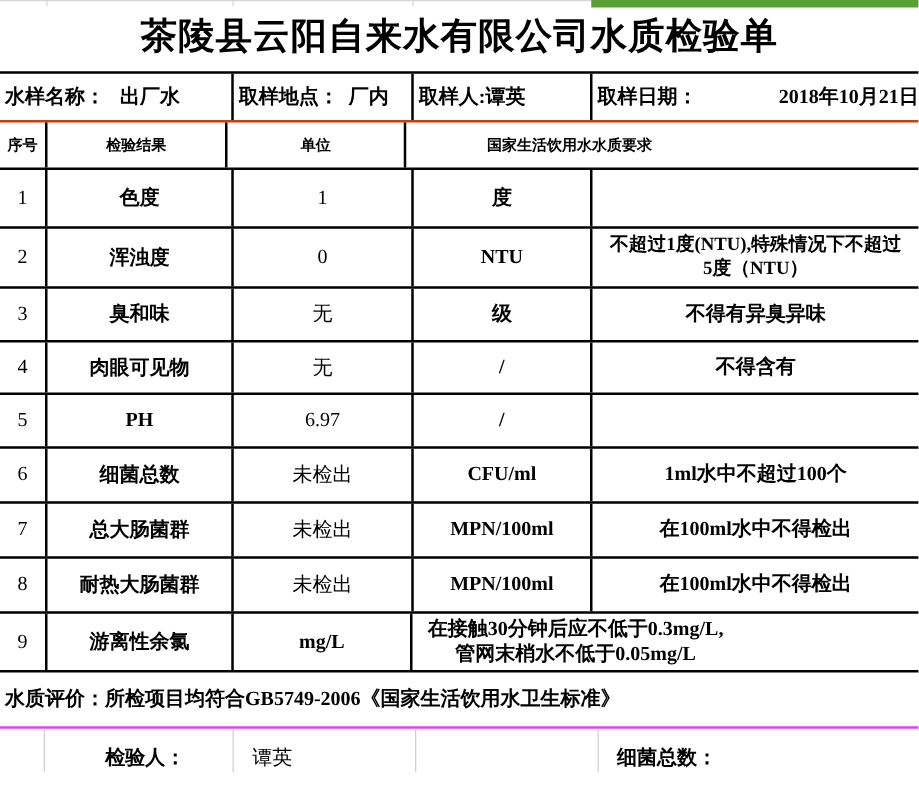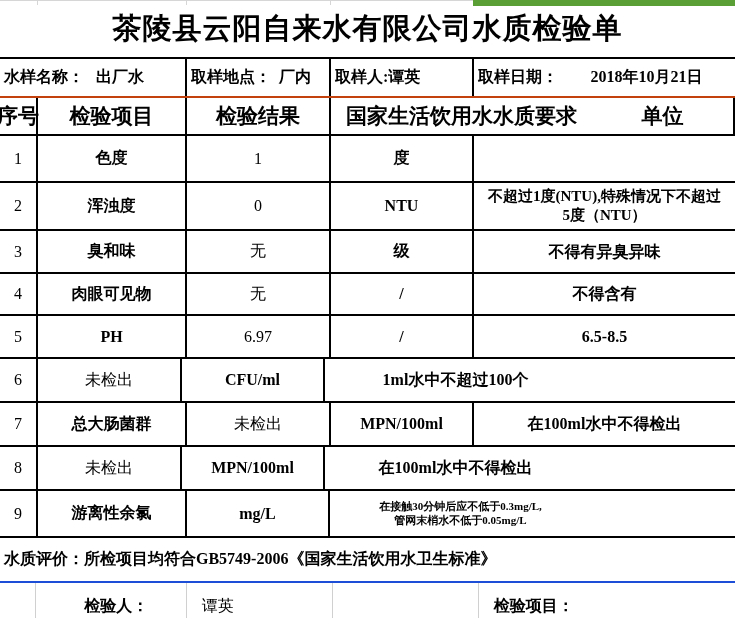"2018年10月21日" .date-val { text-align: center -> right }
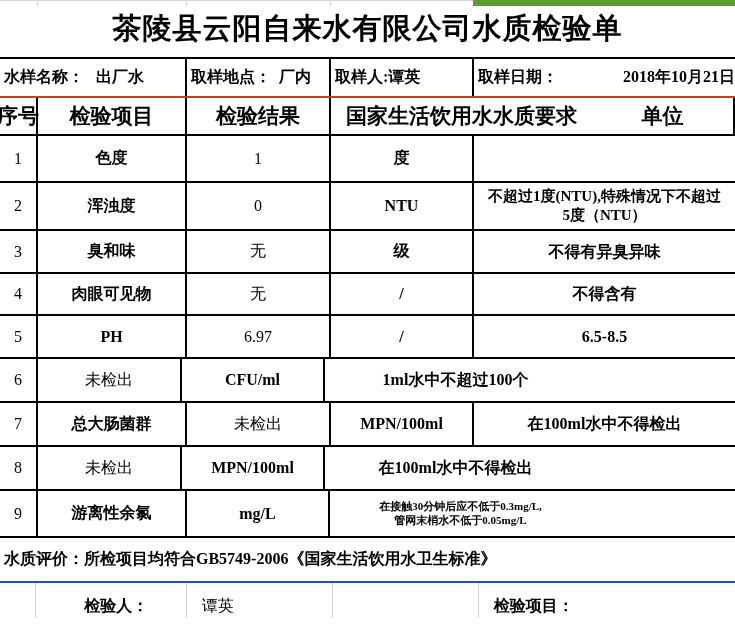"序号" #header-row { font-size: 21px -> 12px }
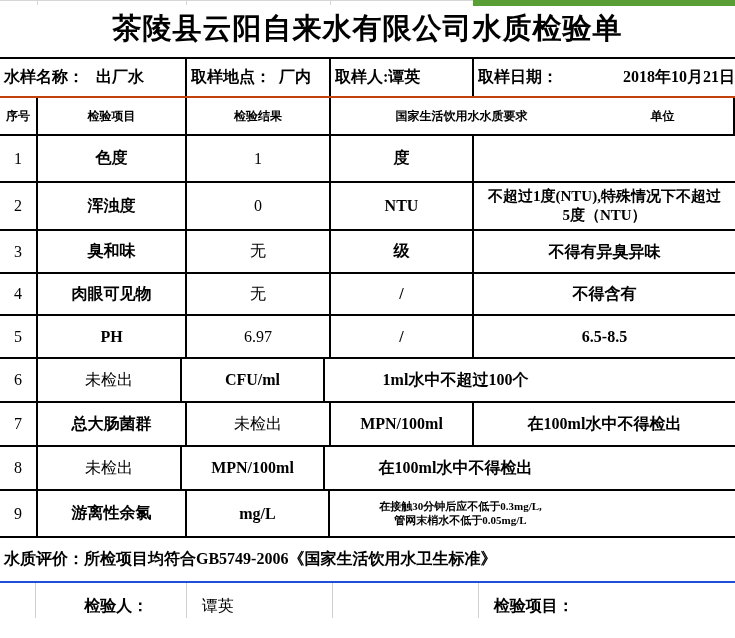"检验项目" div.cell { html: <div>检验项目</div> -> none }
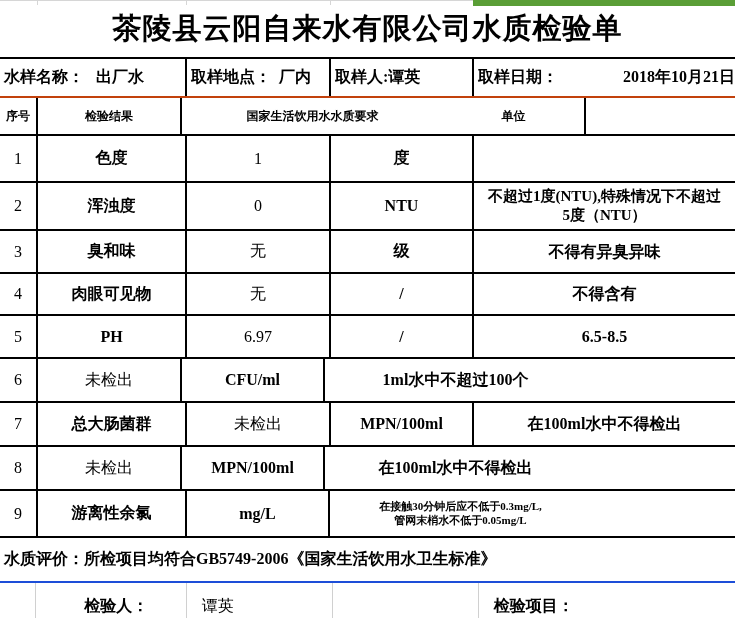"国家生活饮用水水质要求" div.cell { order: before "单位" -> after "单位" }
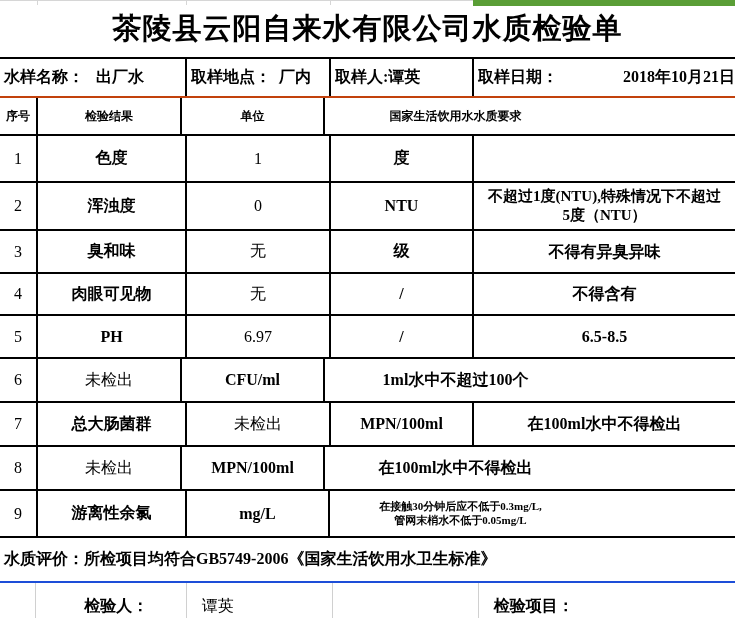"6.5-8.5" div.cell { html: <div>6.5-8.5</div> -> none }
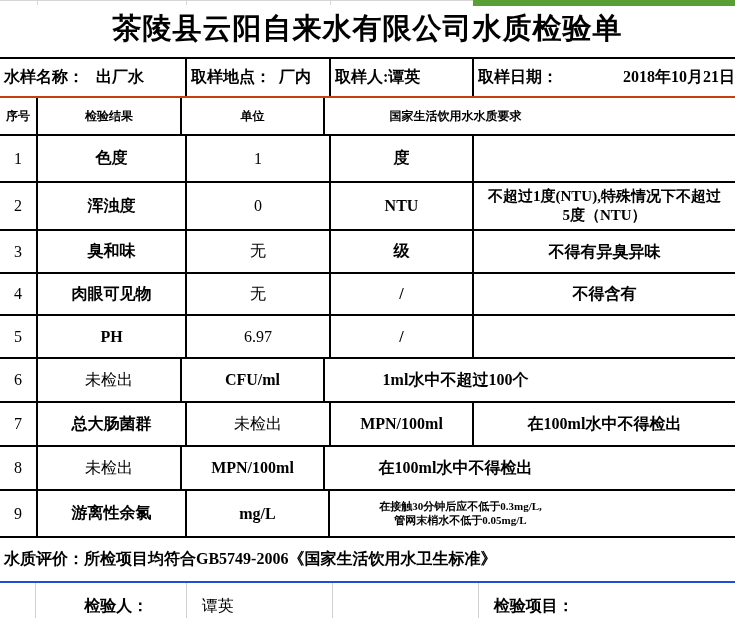"细菌总数" div.cell { html: none -> <div>细菌总数</div> }
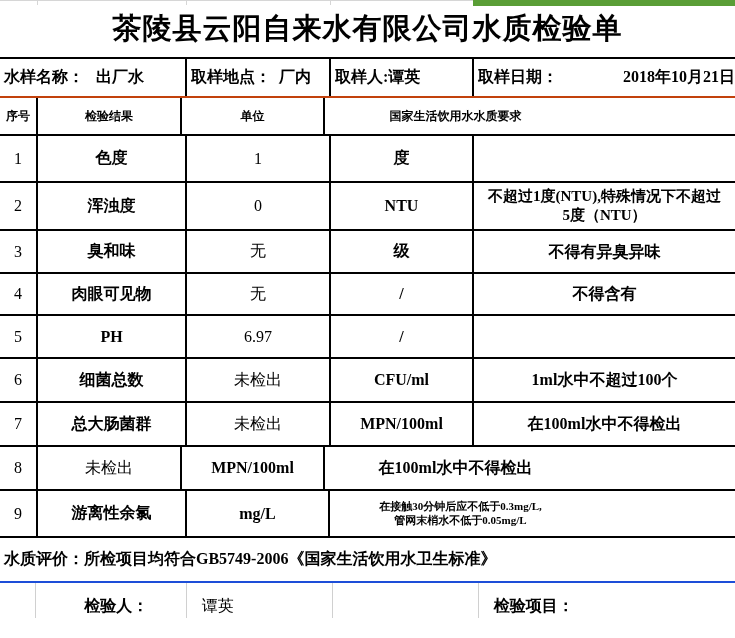"耐热大肠菌群" div.cell { html: none -> <div>耐热大肠菌群</div> }
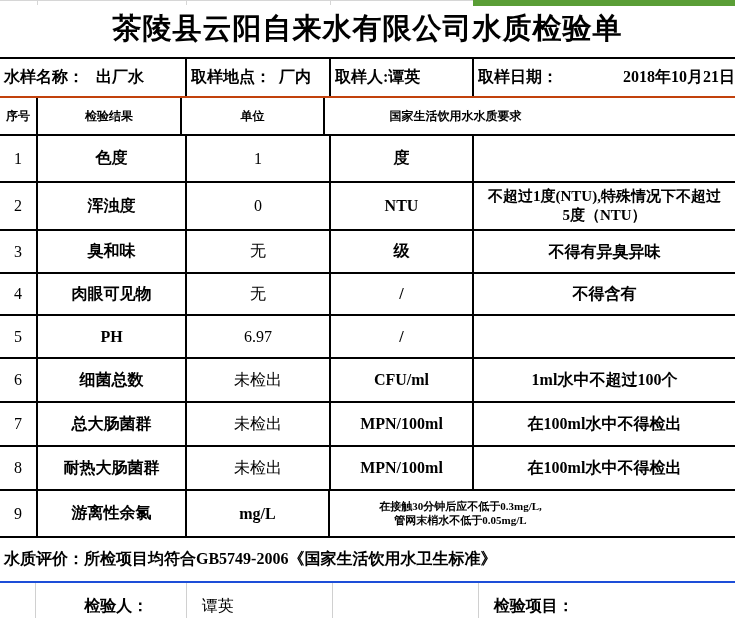"在接触30分钟后应不低于0.3mg/L," div.cell { font-size: 11px -> 16px }
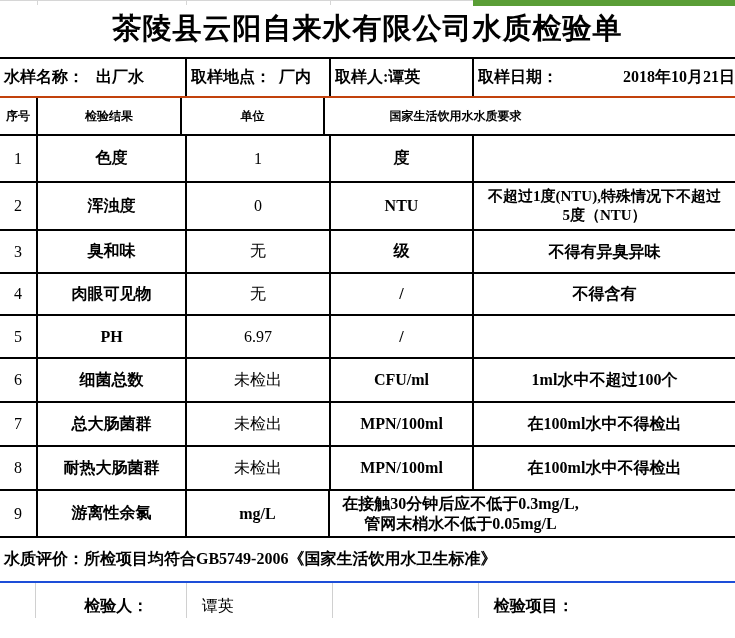"水质评价：所检项目均符合GB5749-2006《国家生活饮用水卫生标准》" #eval-row { border-bottom: 2px solid #1d4ed8 -> 2px solid #d946ef }
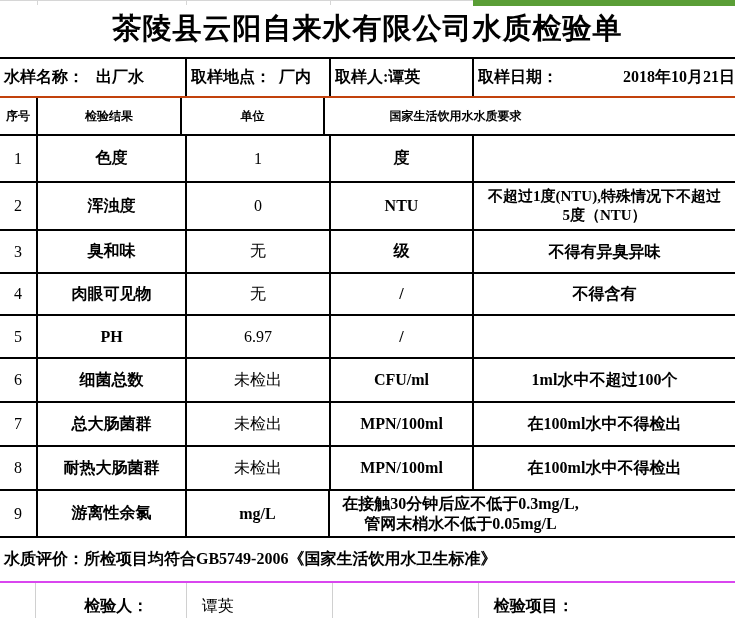"检验项目：" span.b { text: 检验项目 -> 细菌总数 }
